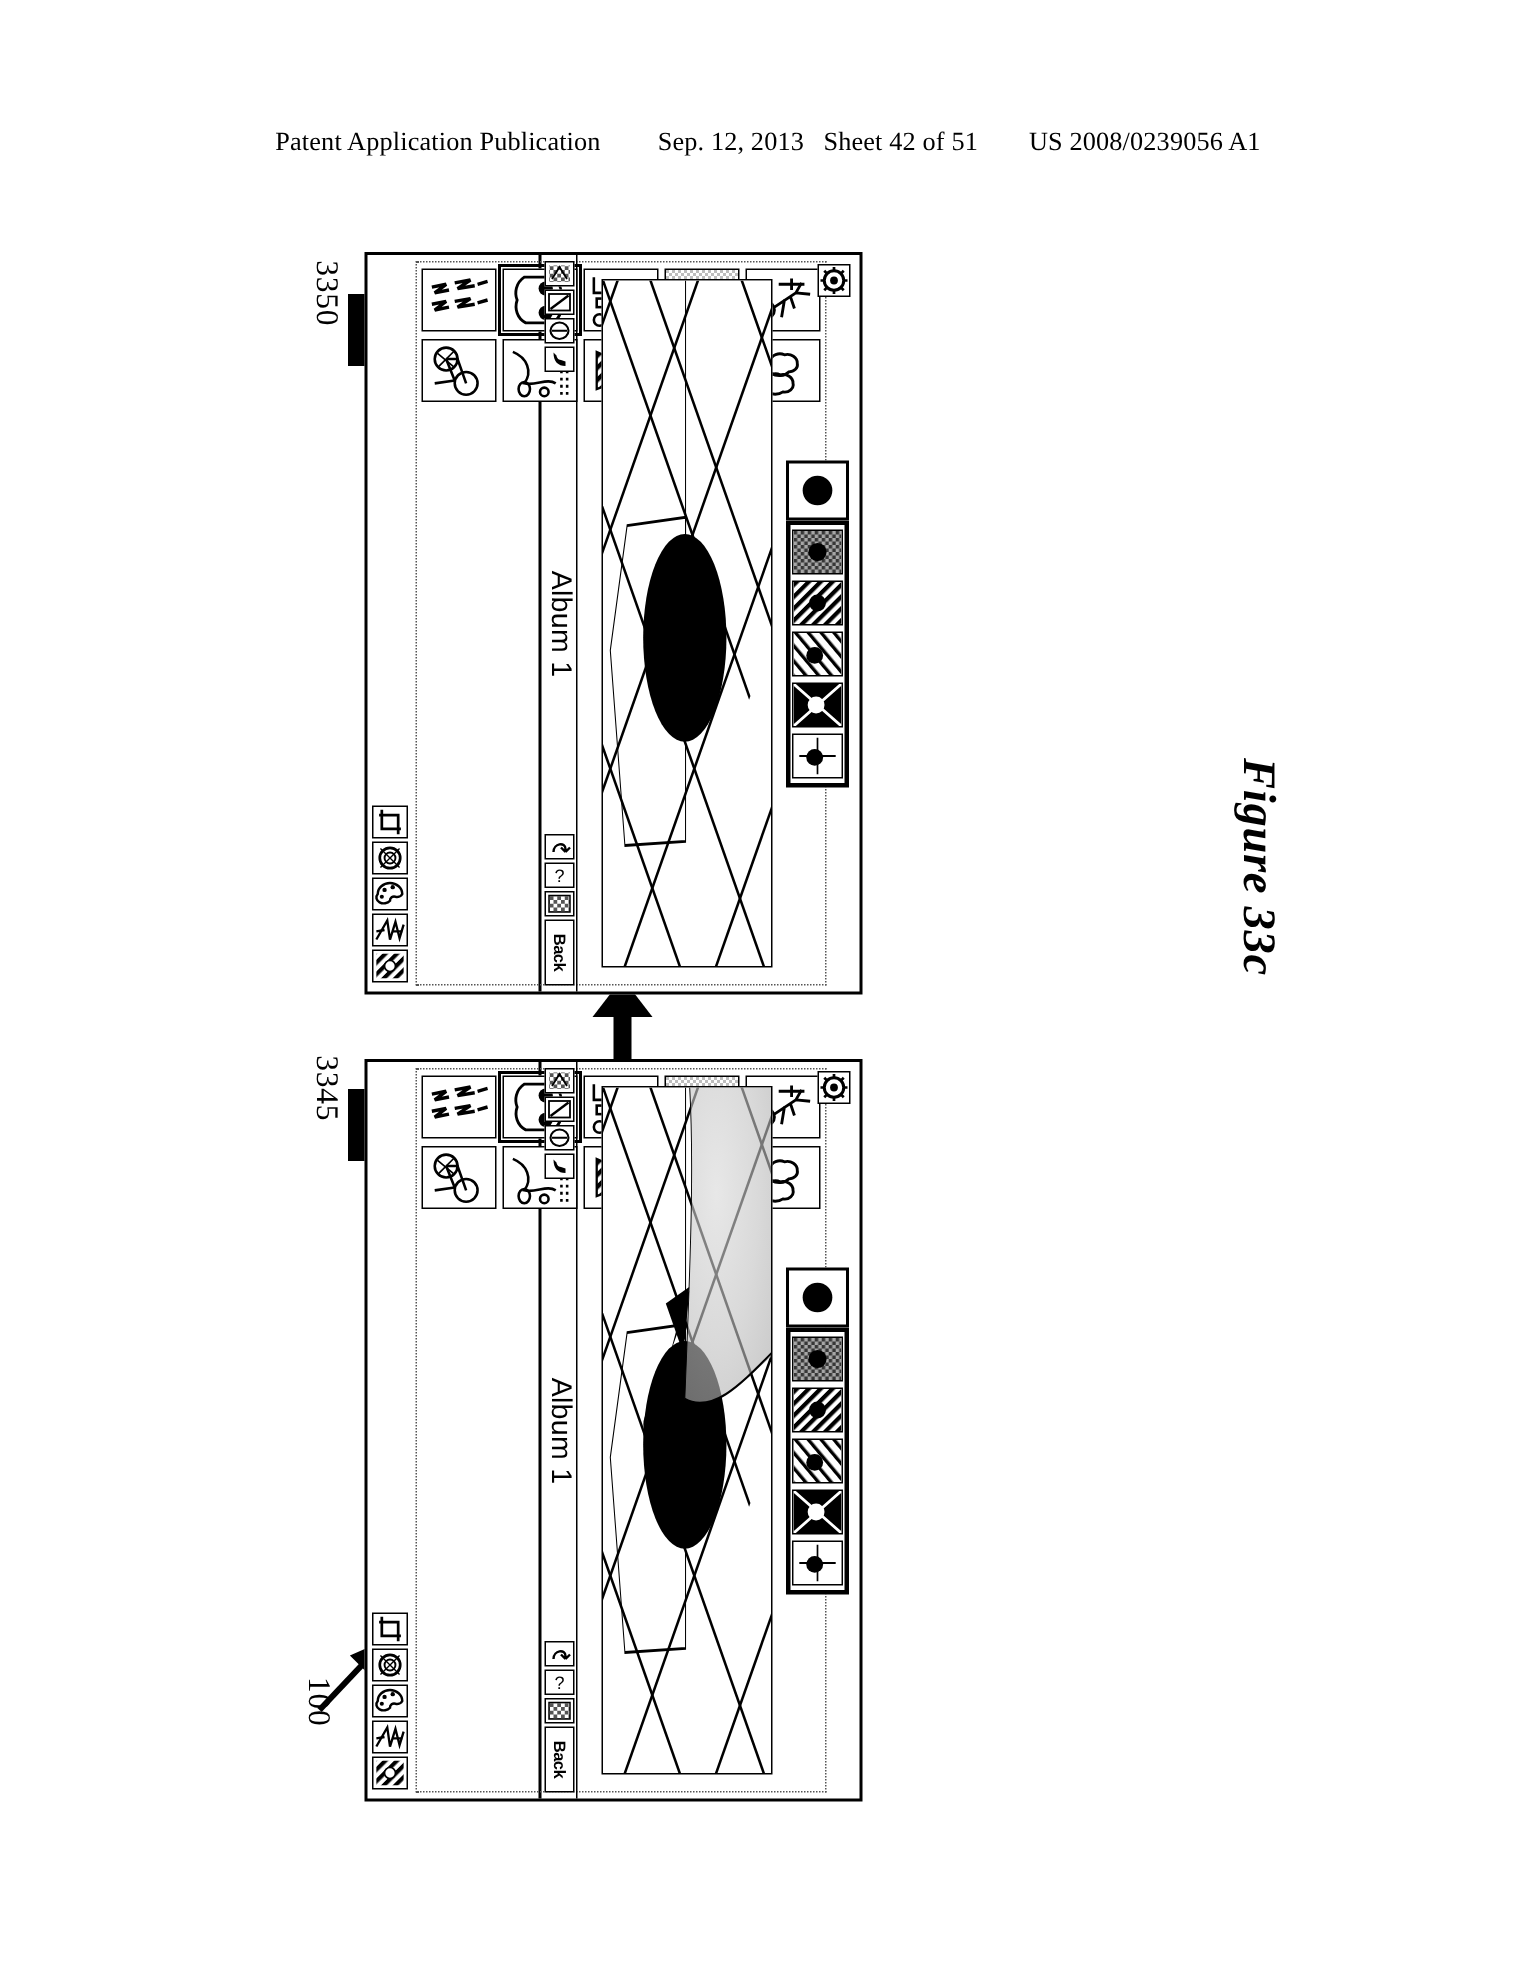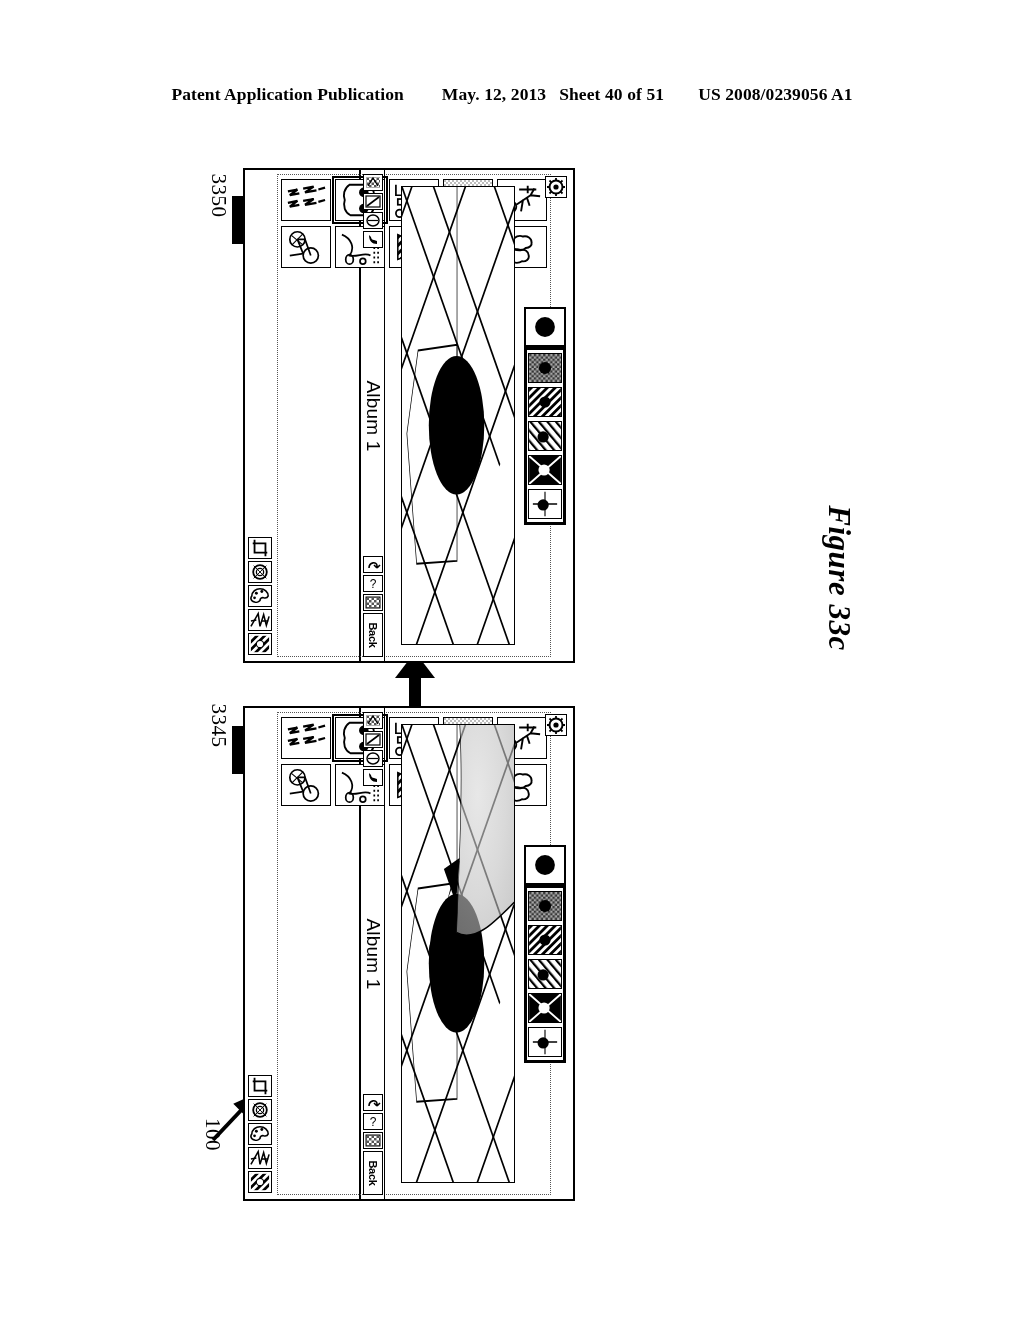"Patent Application Publication" #pub-header { font-weight: bold -> normal }
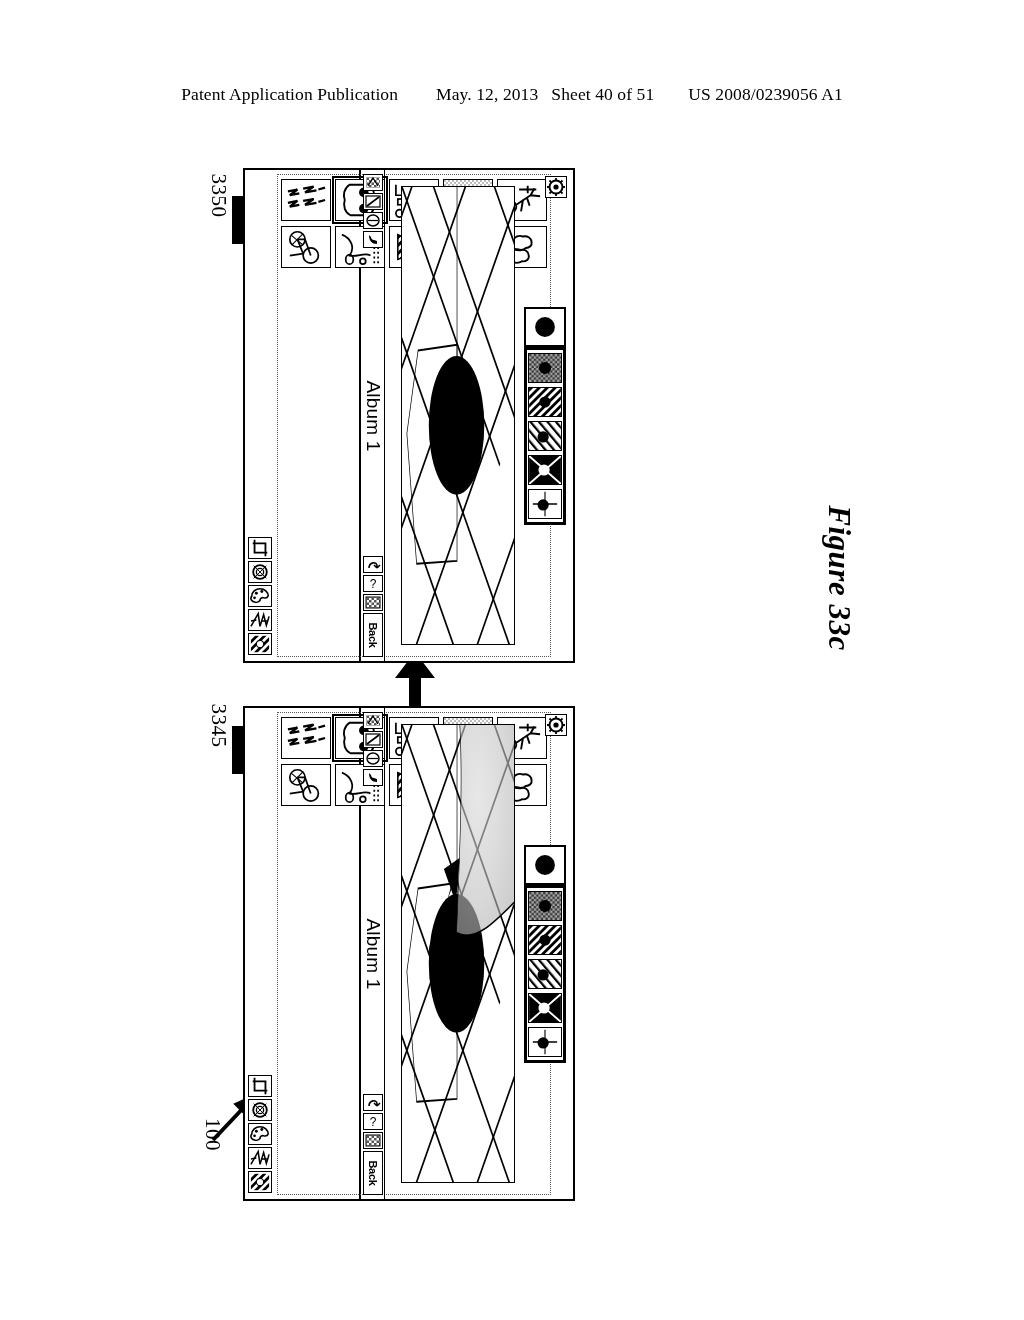"May. 12, 2013" span.seg { text: May -> Sep }
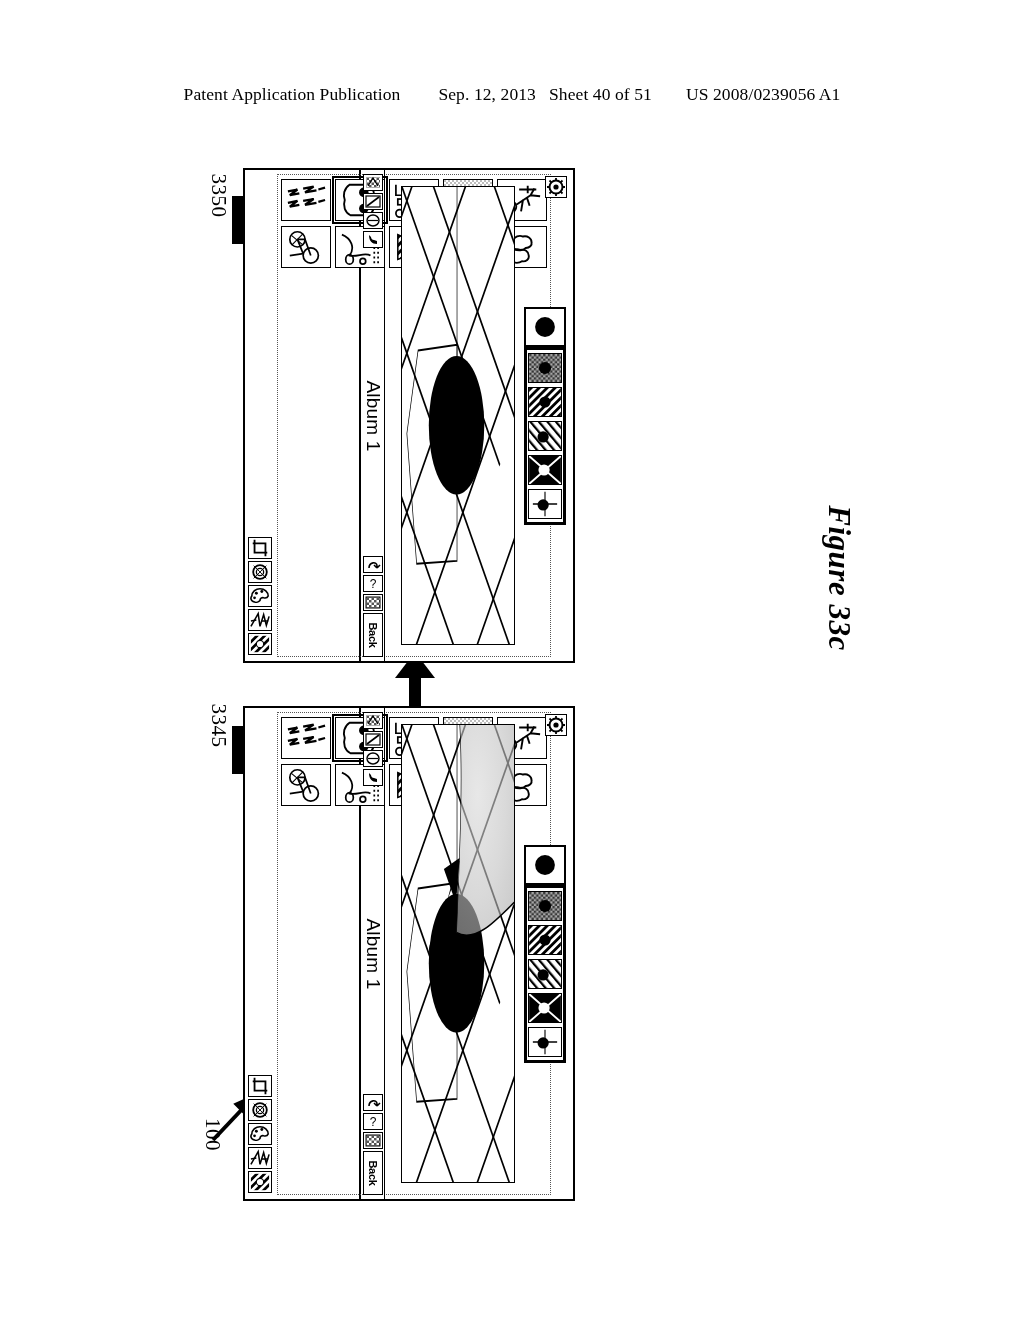"Sheet 40 of 51" span.seg { text: 40 -> 42 }
